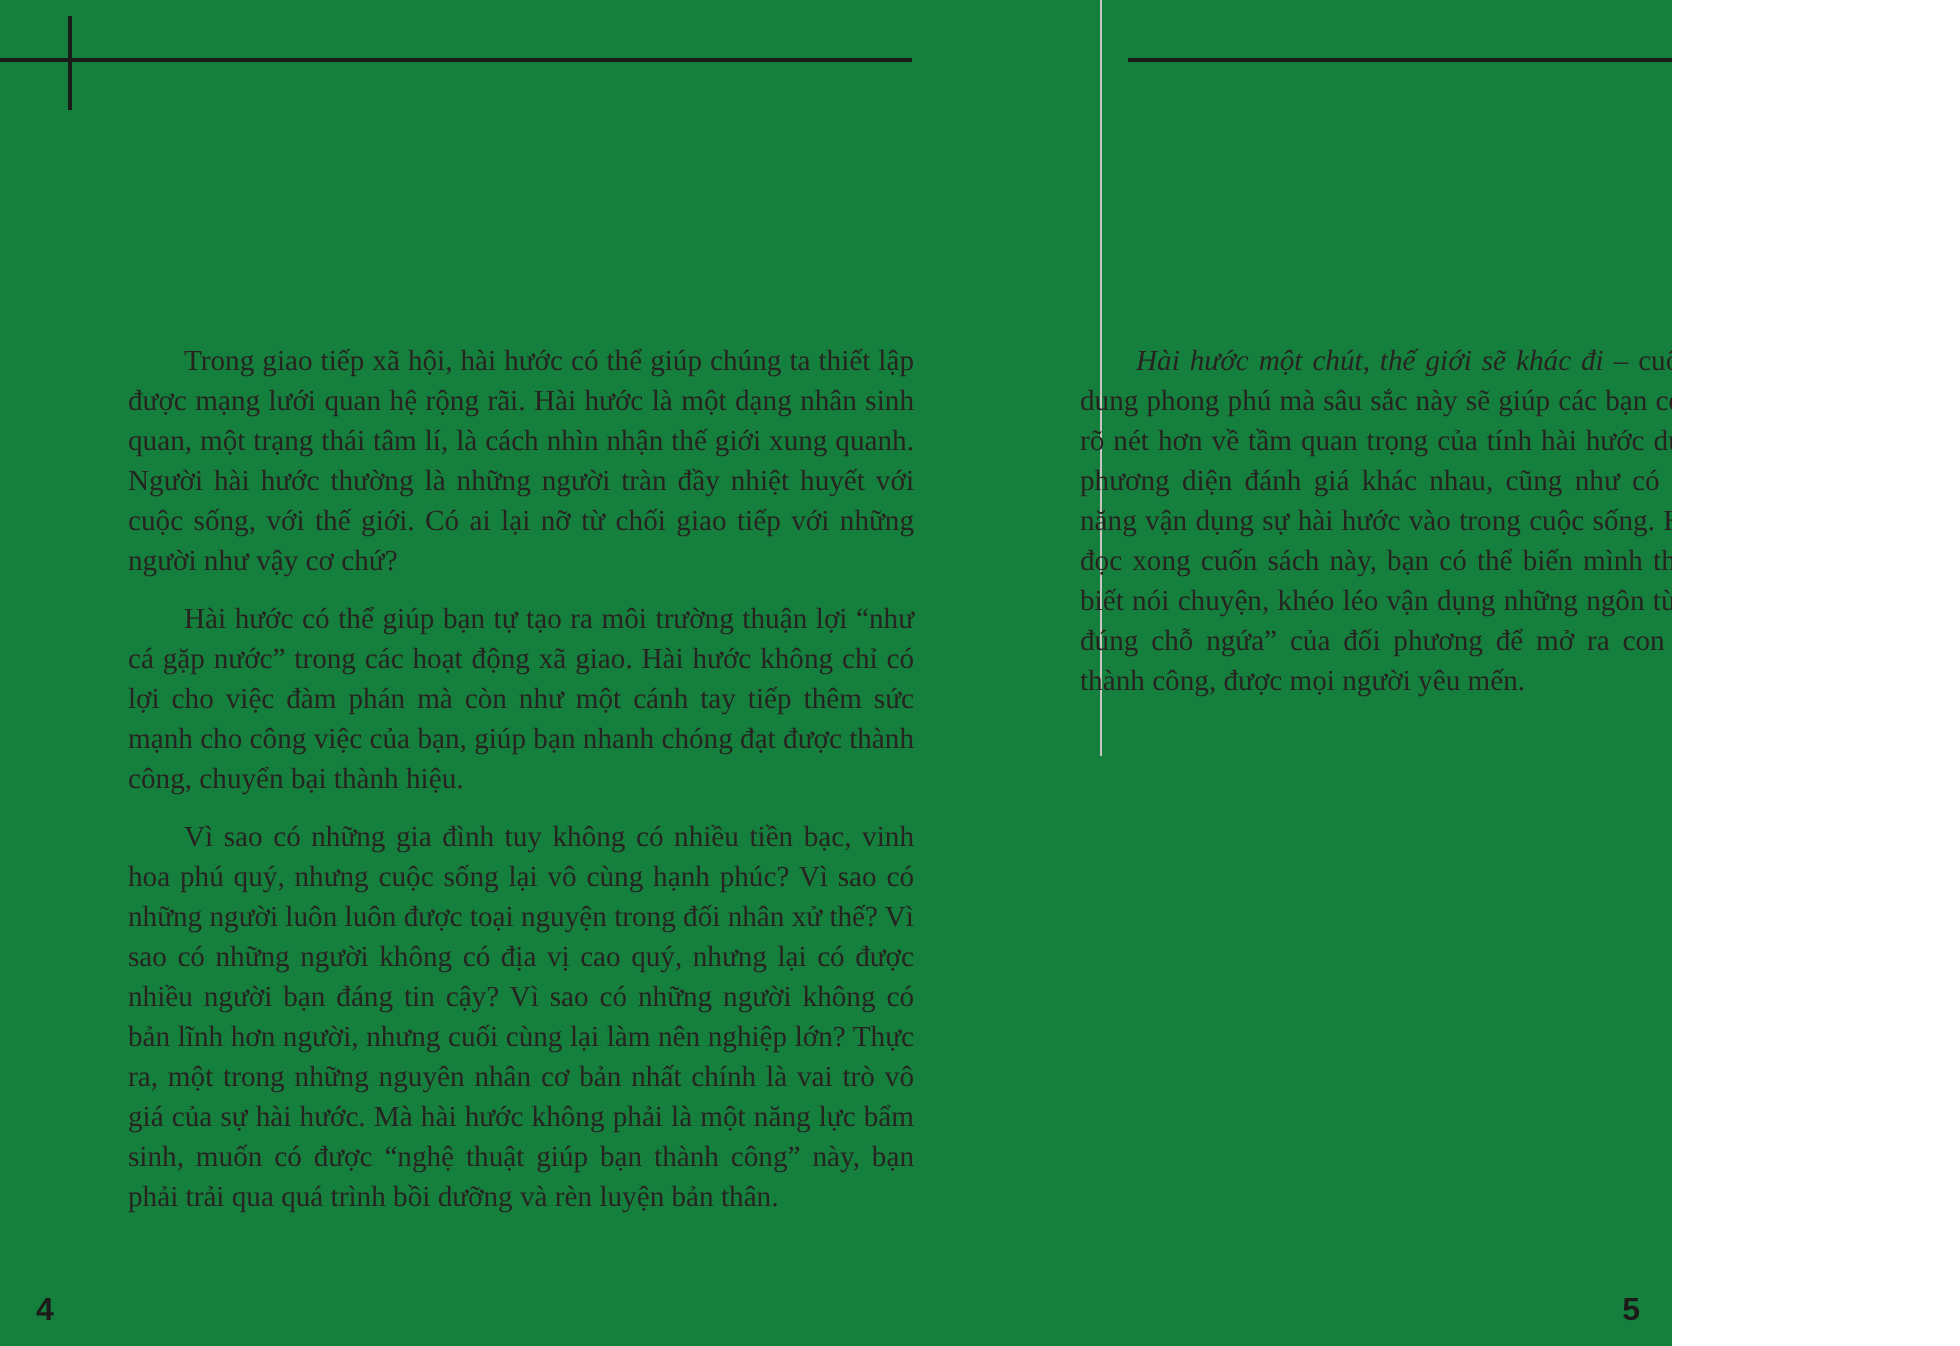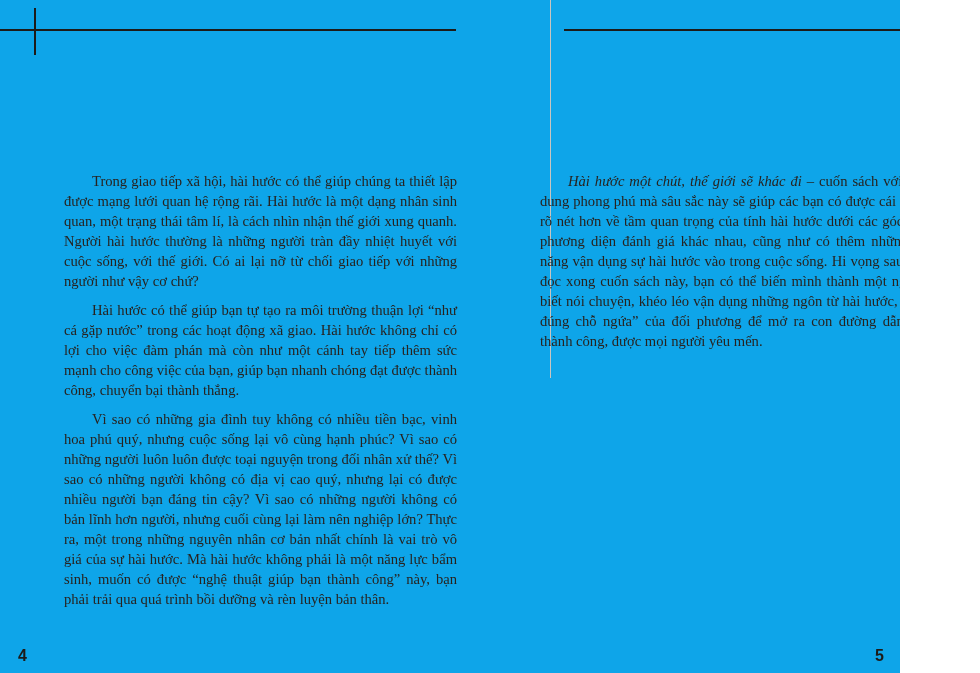"Trong giao tiếp xã hội," .spread { background: #0ea5e9 -> #15803d; width: 900px -> 836px }
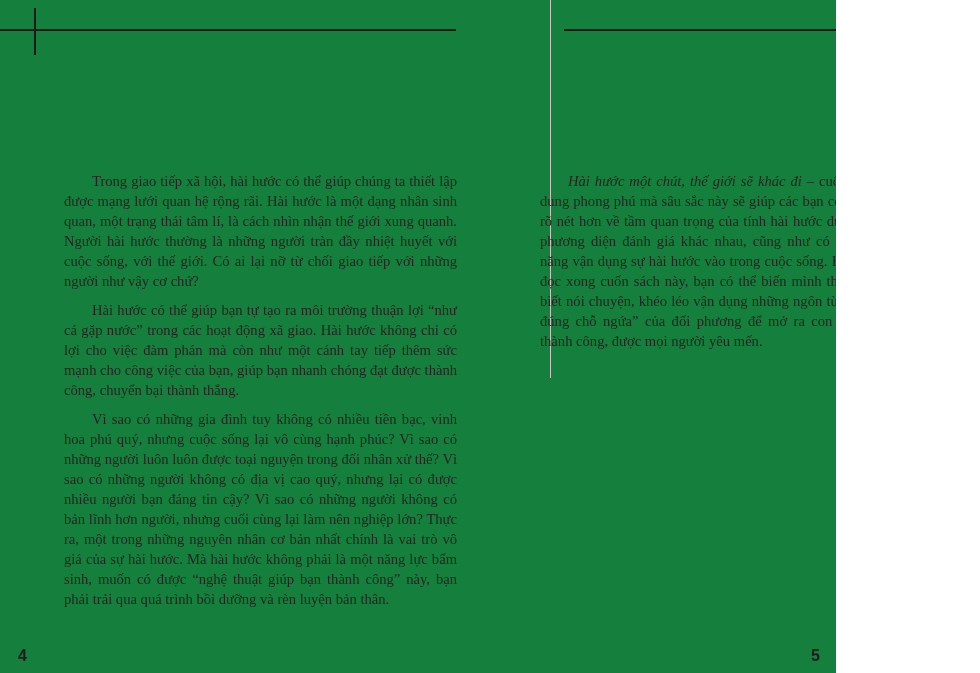"Hài hước có thể giúp" span { text: thắng -> hiệu }
